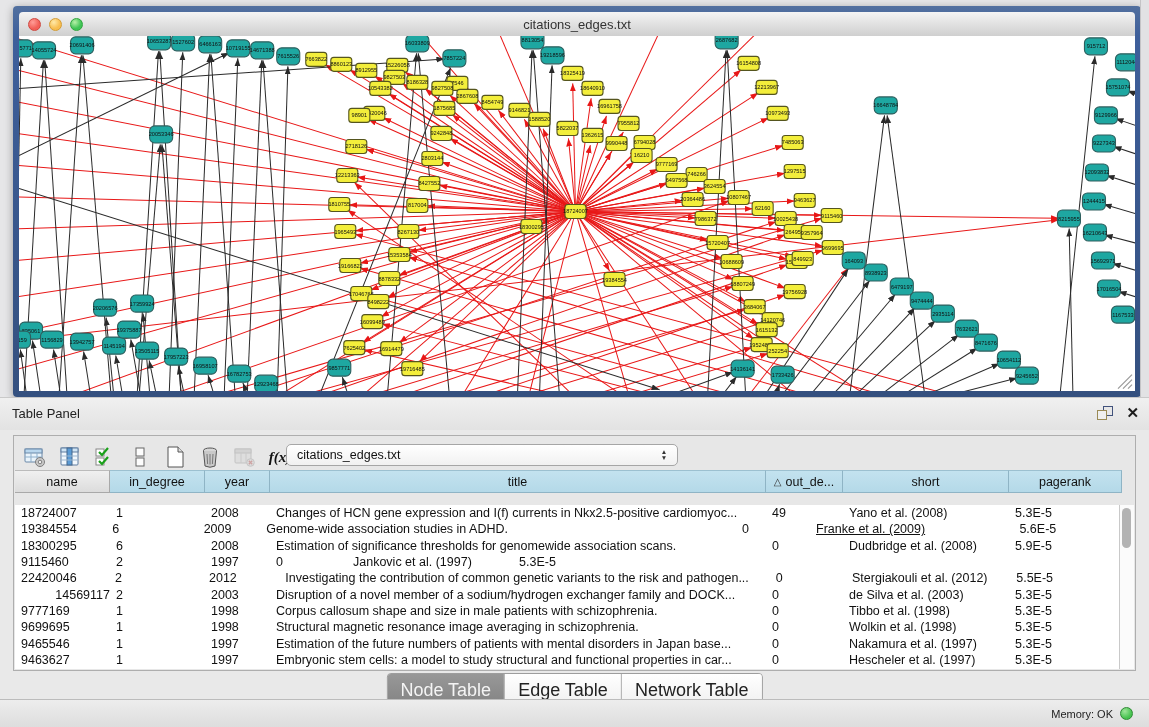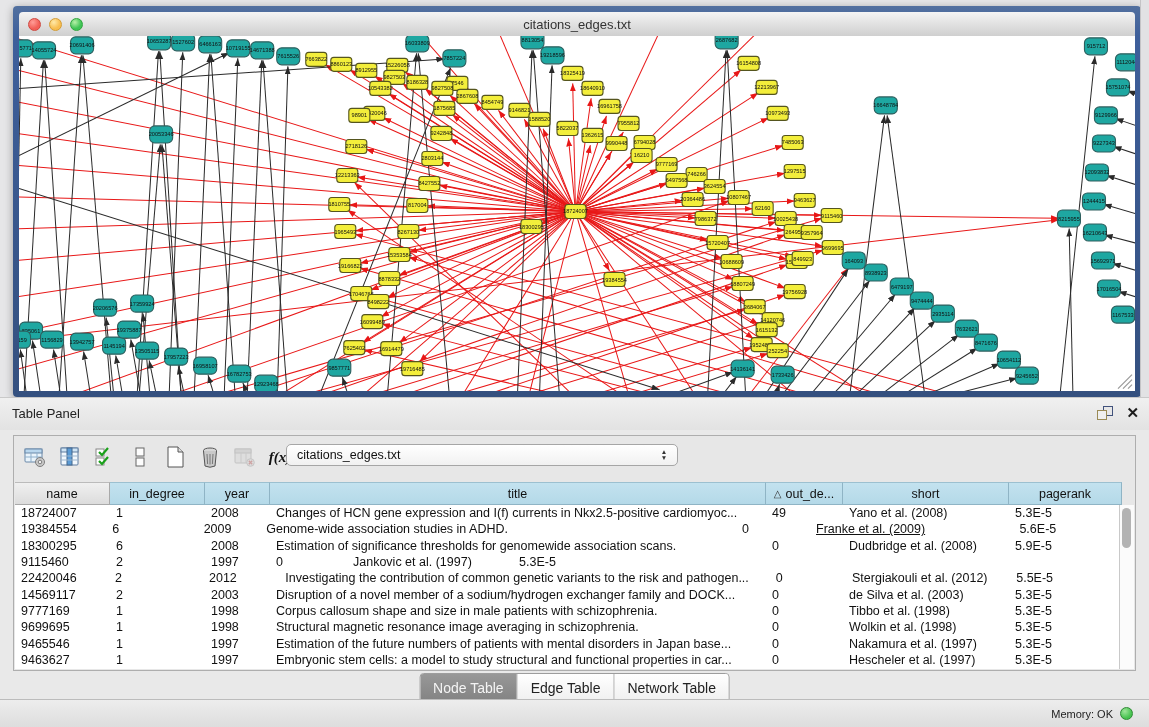"name" .thead { top: 46px -> 34px }
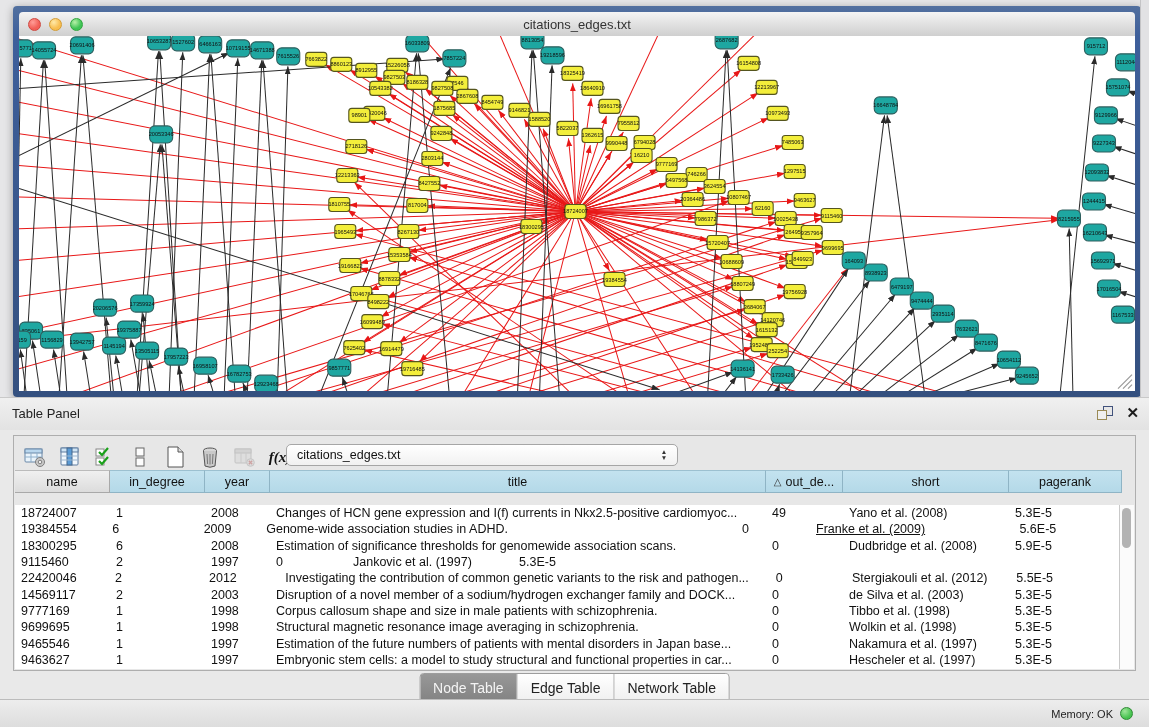"14569117" div.td { text-align: none -> right }
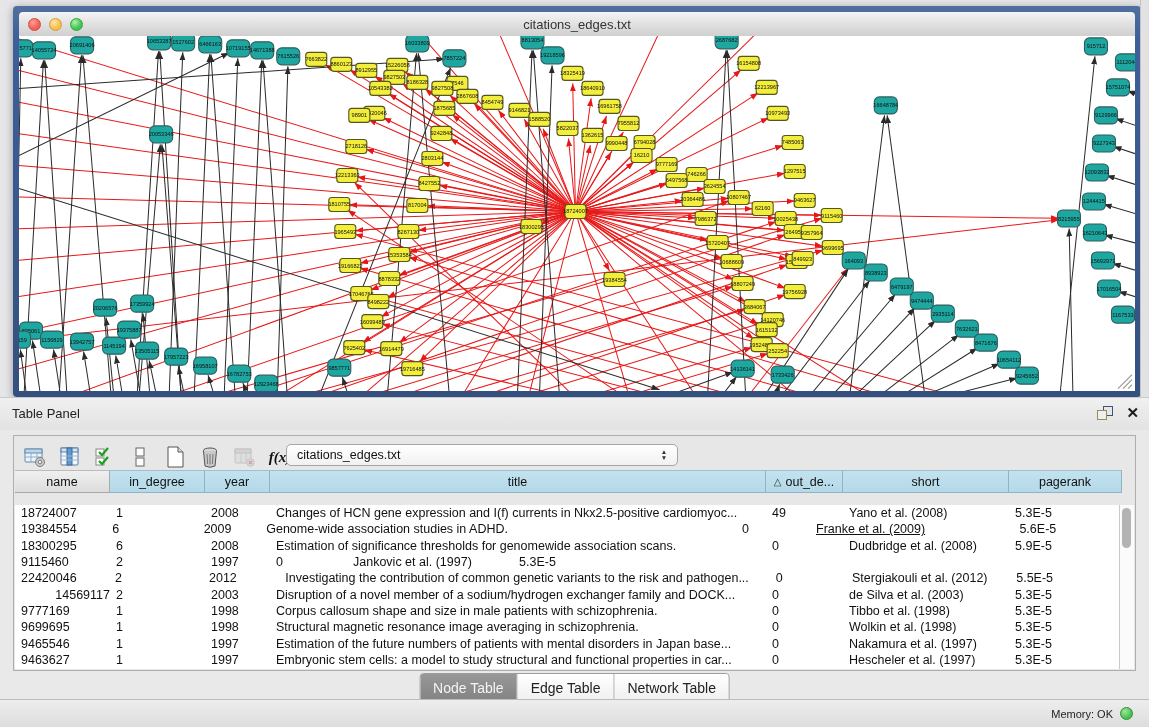"Node Table" .tab { font-size: 14px -> 18px }
